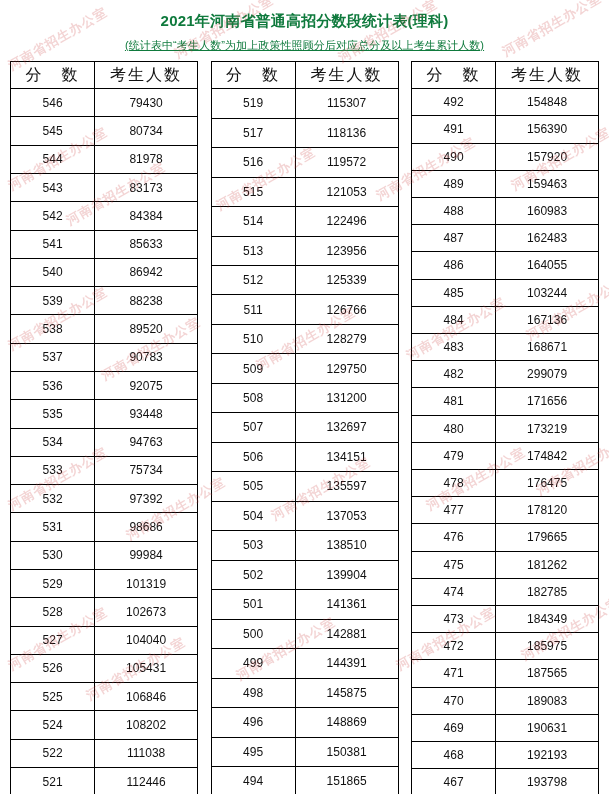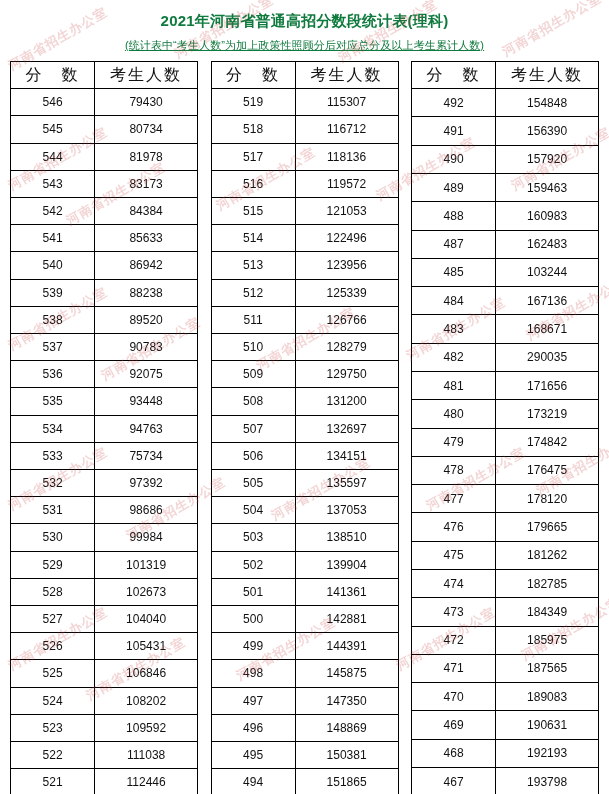"518" tr { html: <tr> <td>518</td> <td>116712</td> </tr> -> none }
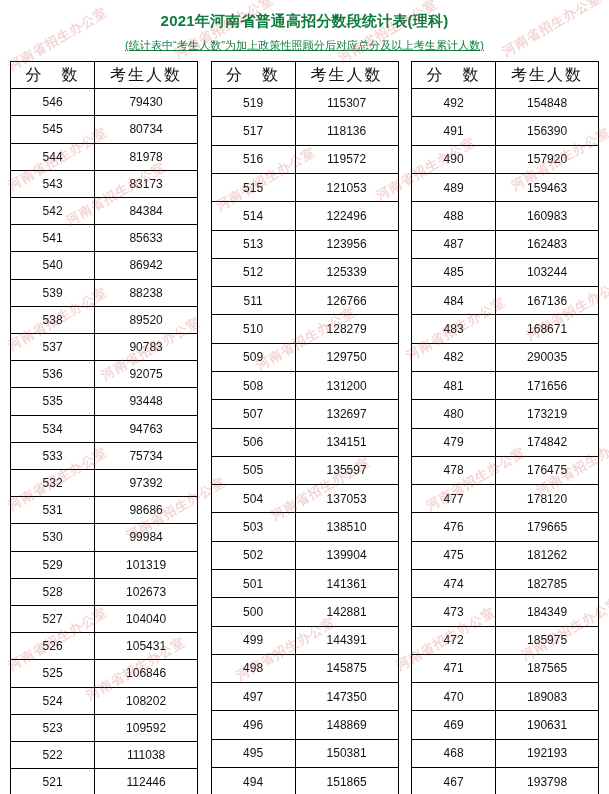"486" tr { html: none -> <tr> <td>486</td> <td>164055</td> </tr> }
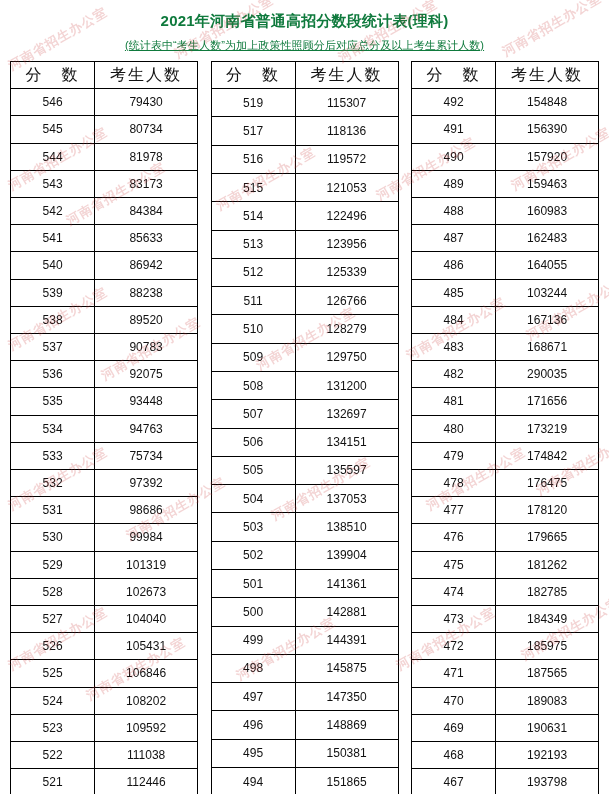"290035" td.col-count { text: 290035 -> 299079 }
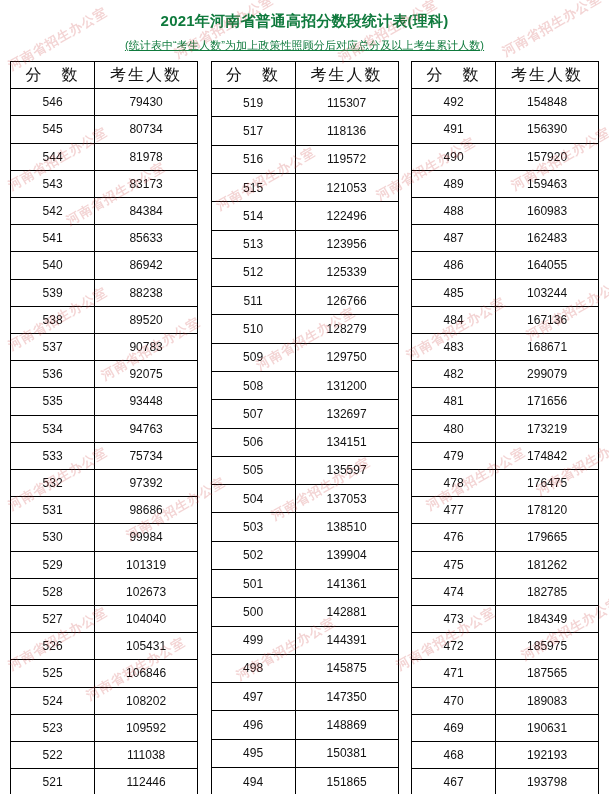"497" tr { html: <tr> <td>497</td> <td>147350</td> </tr> -> none }
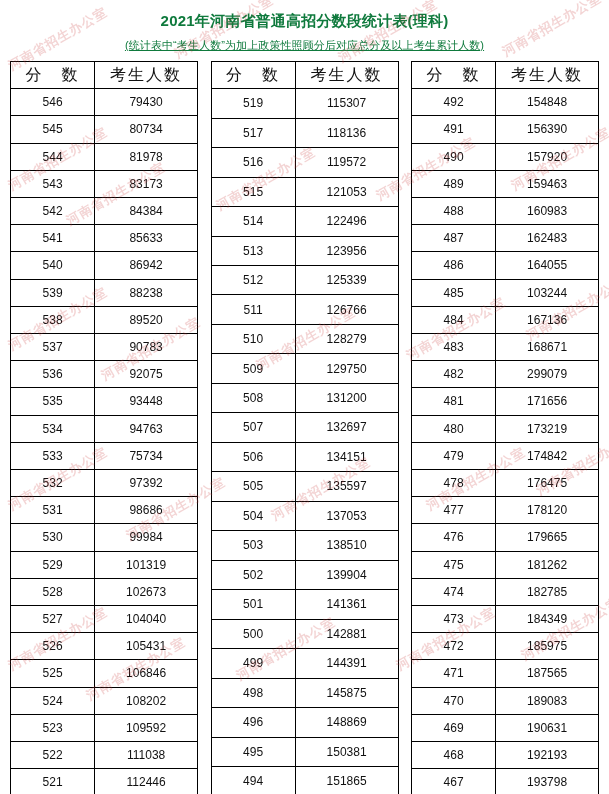"523" tr { html: <tr> <td>523</td> <td>109592</td> </tr> -> none }
